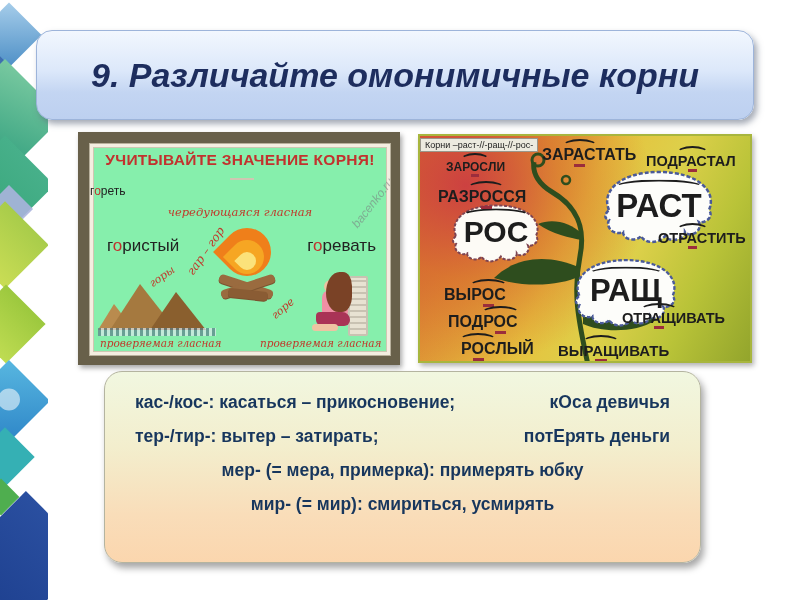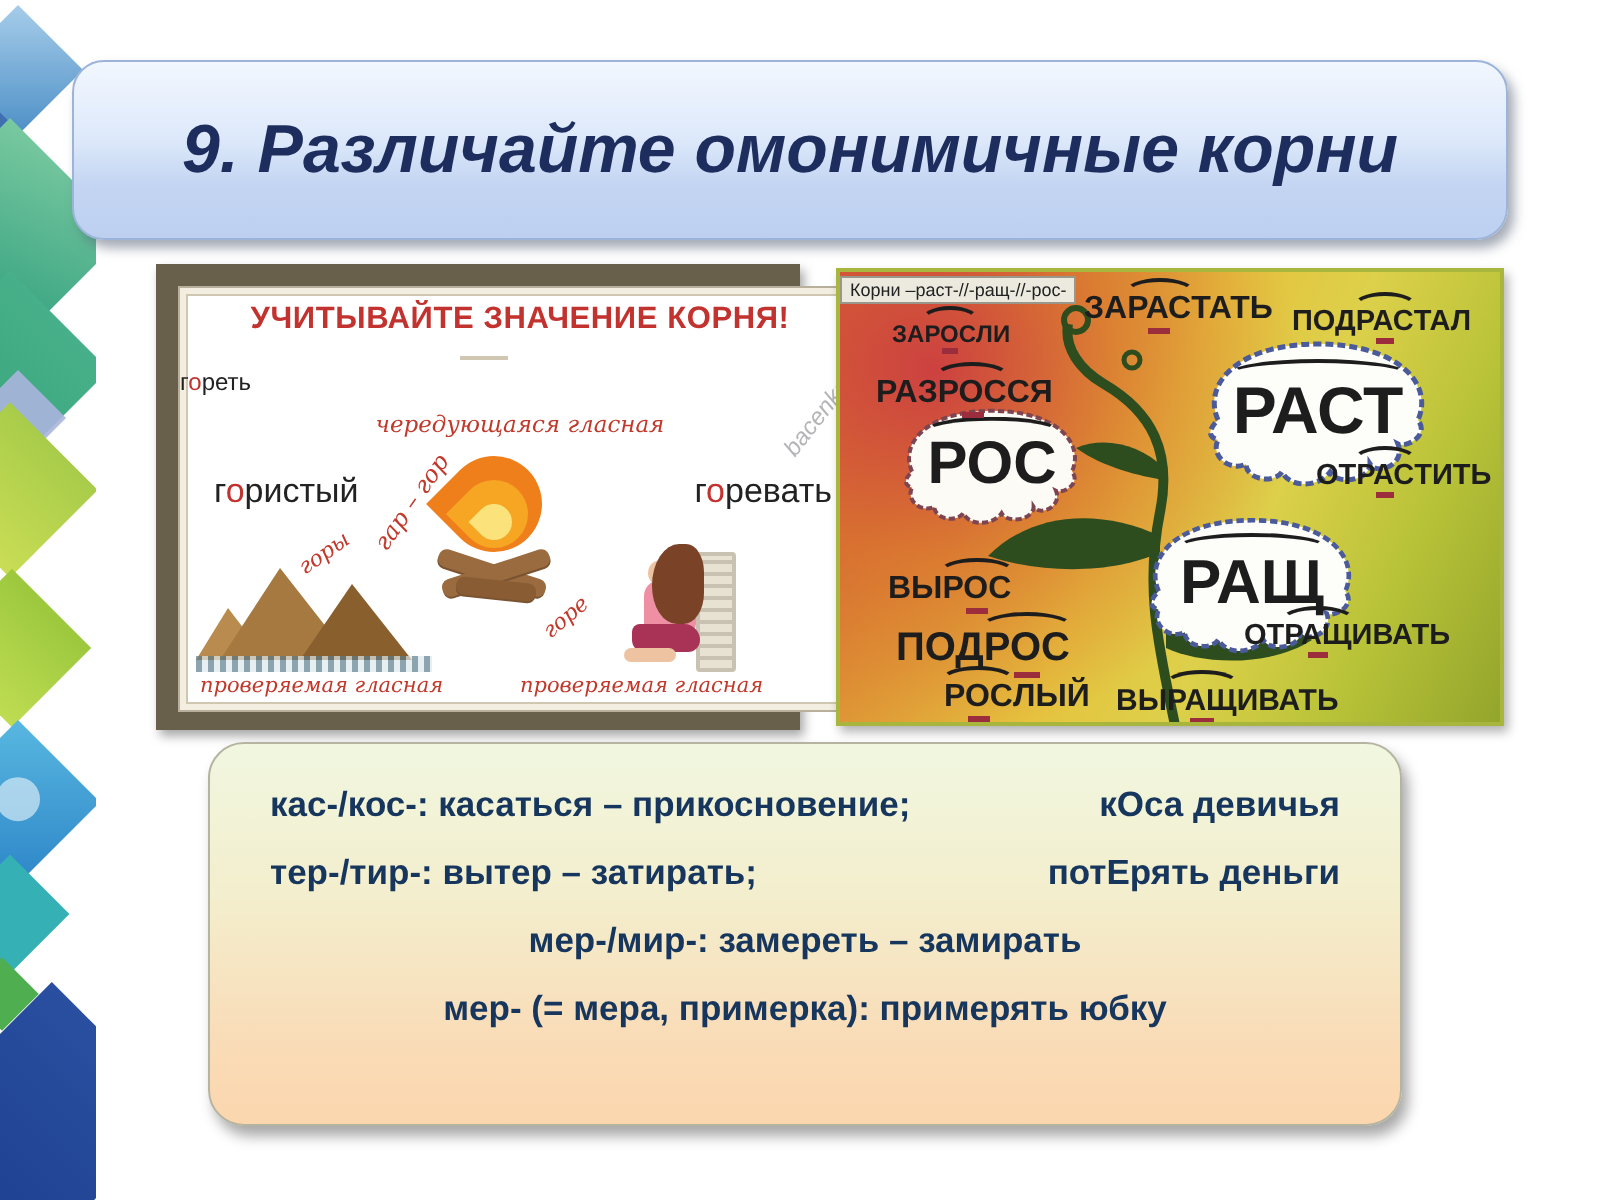"УЧИТЫВАЙТЕ ЗНАЧЕНИЕ КОРНЯ!" .poster-inner { background: #ffffff -> #86efac; padding-left: 40px -> none }
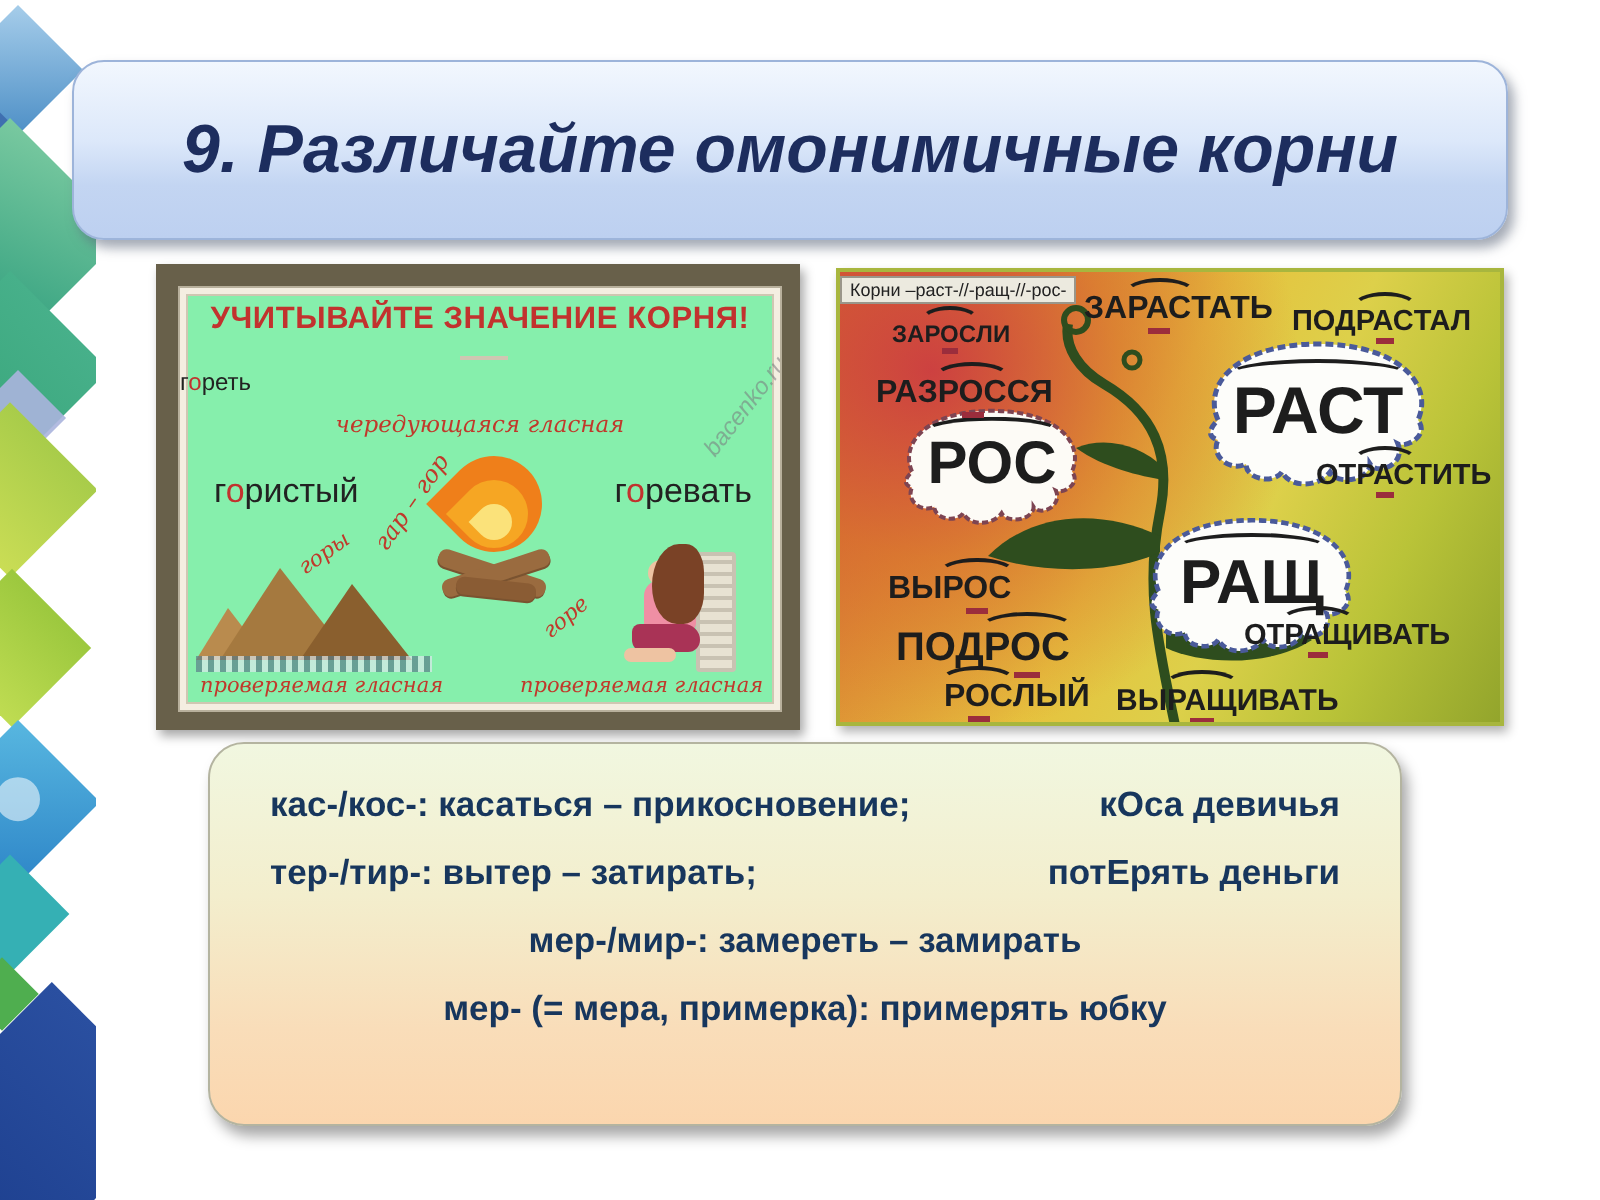"ПОДРОС" .rw6 { font-size: 20px -> 16px }
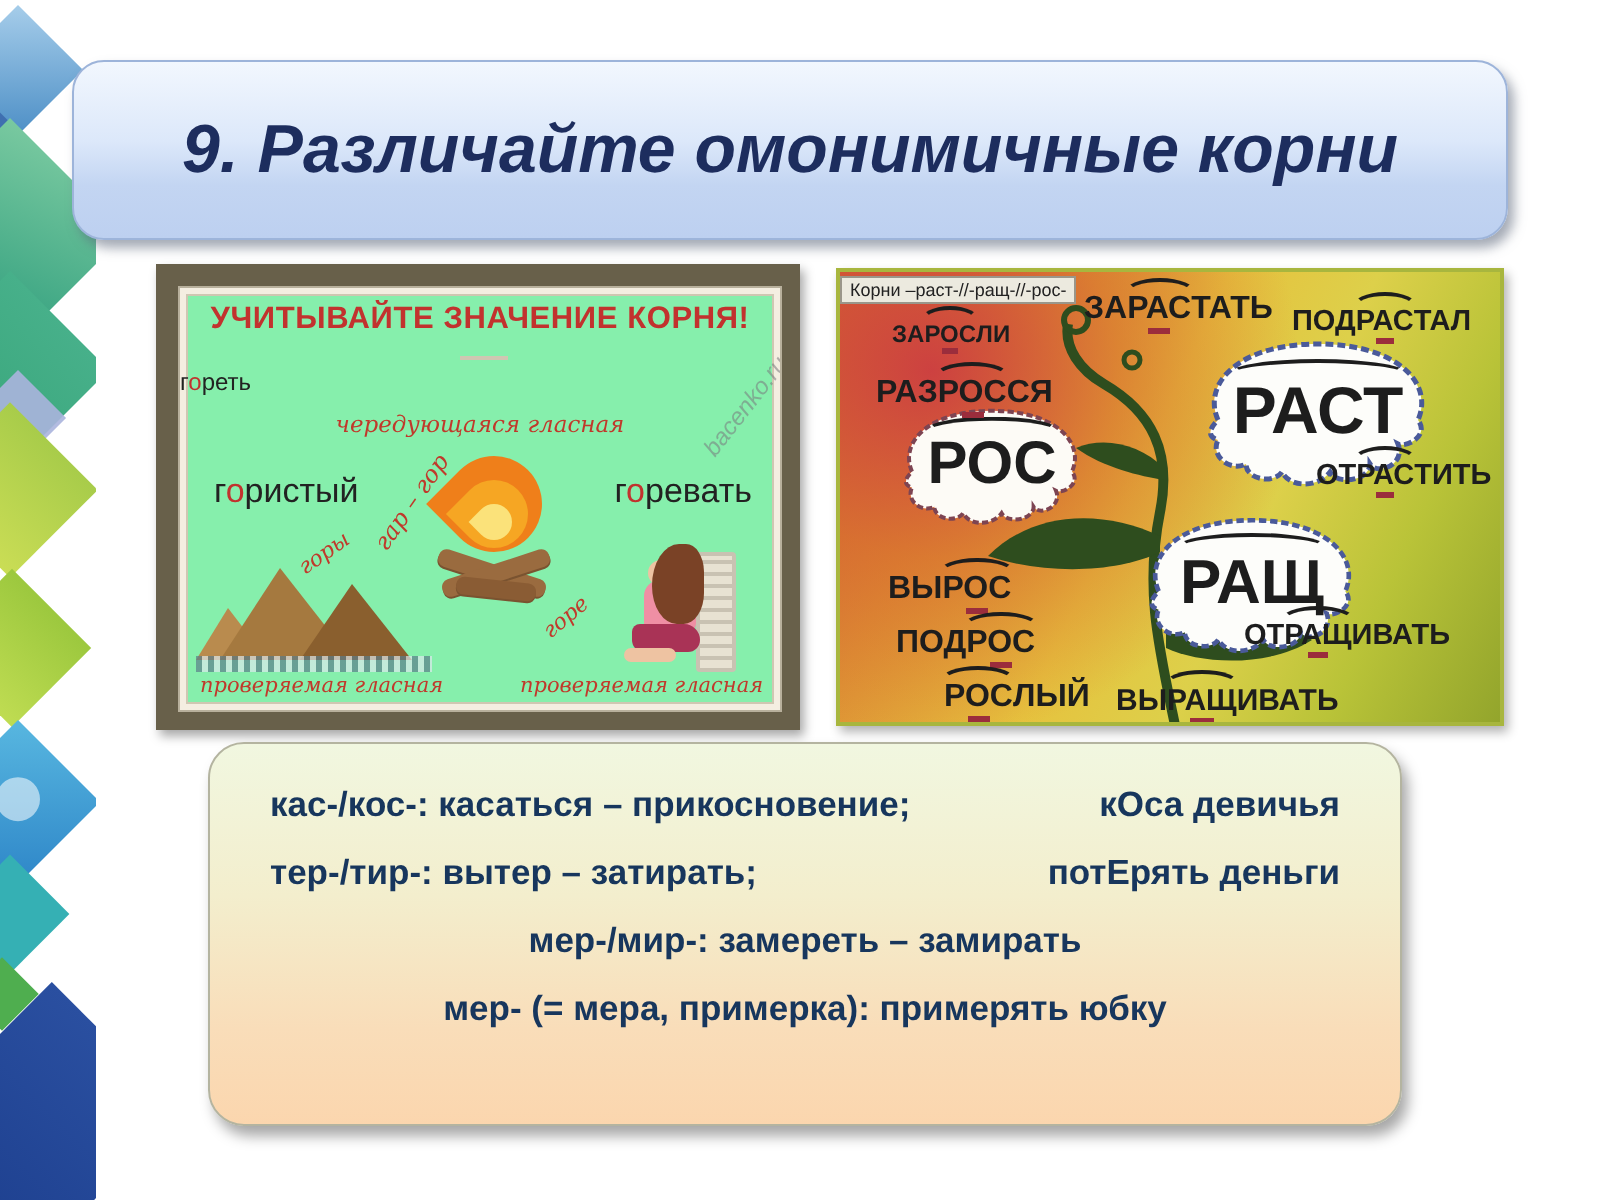"РОСЛЫЙ" .rw7 { left: 52px -> 41px }
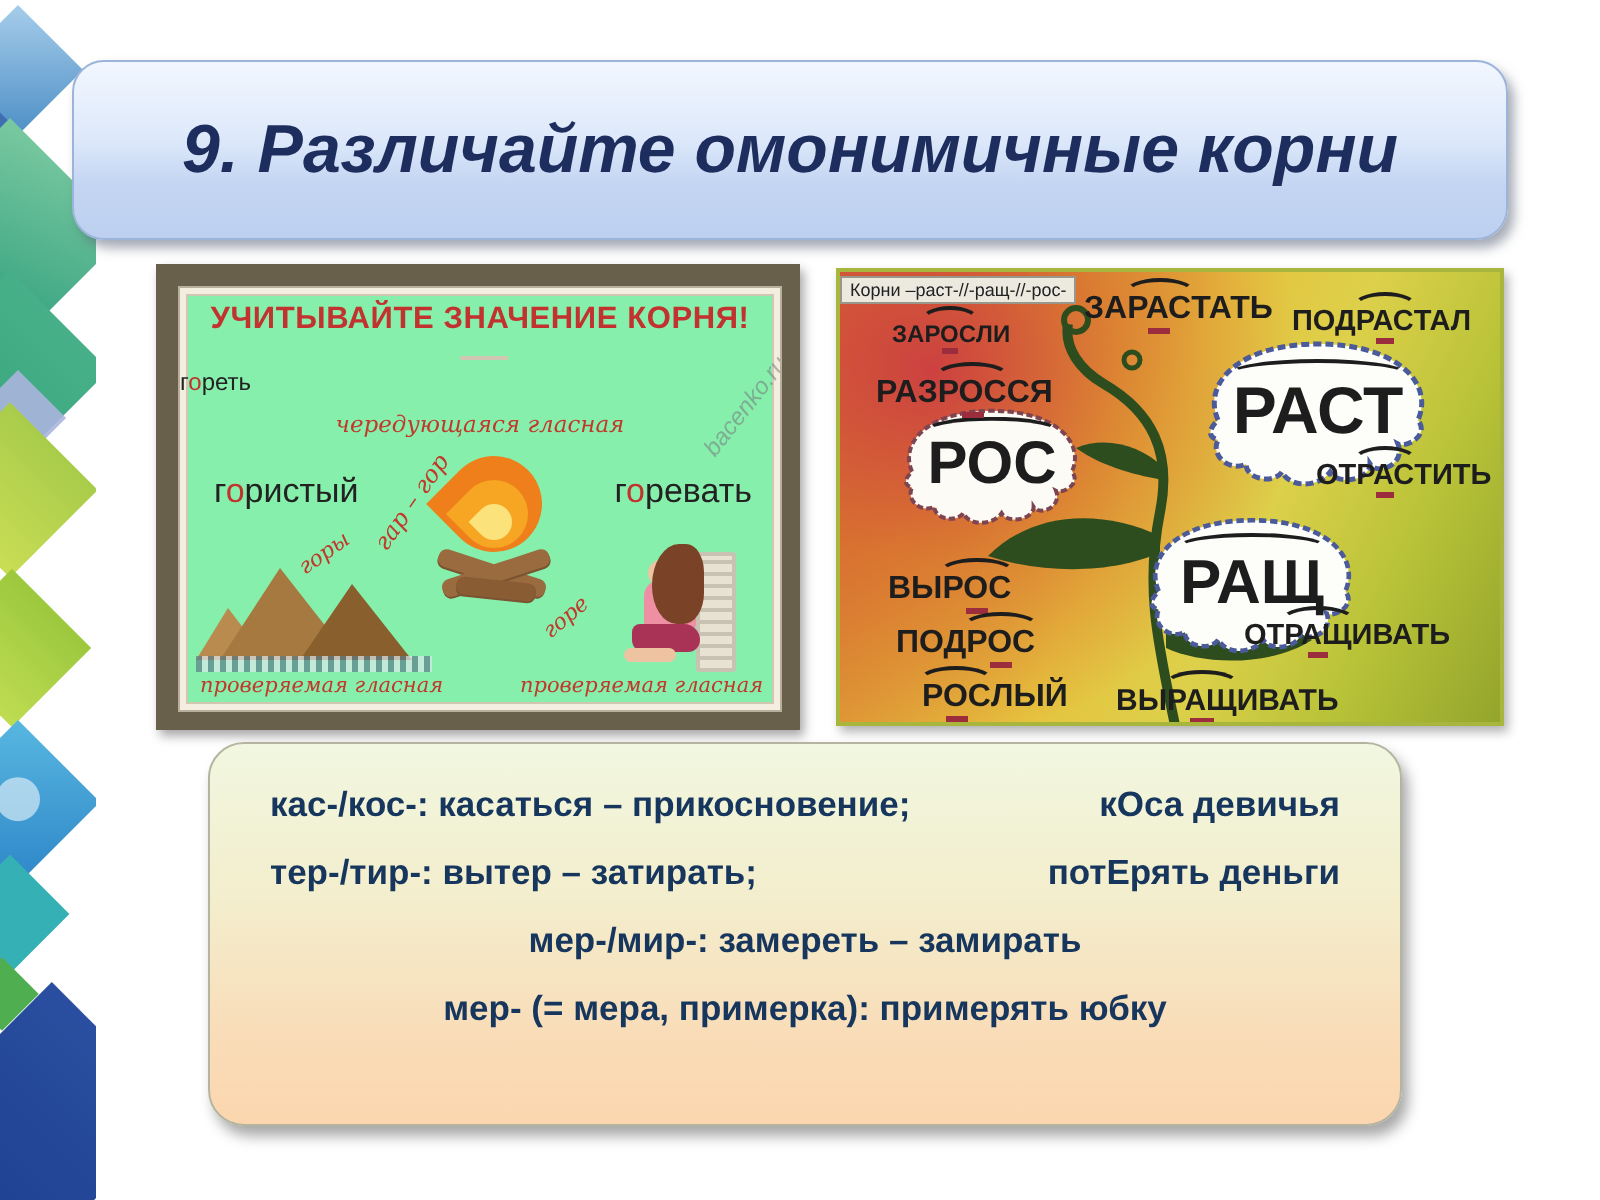"мер-/мир-: замереть – замирать" div.rl { html: <div>мер-/мир-: замереть – замирать</div> -> none }
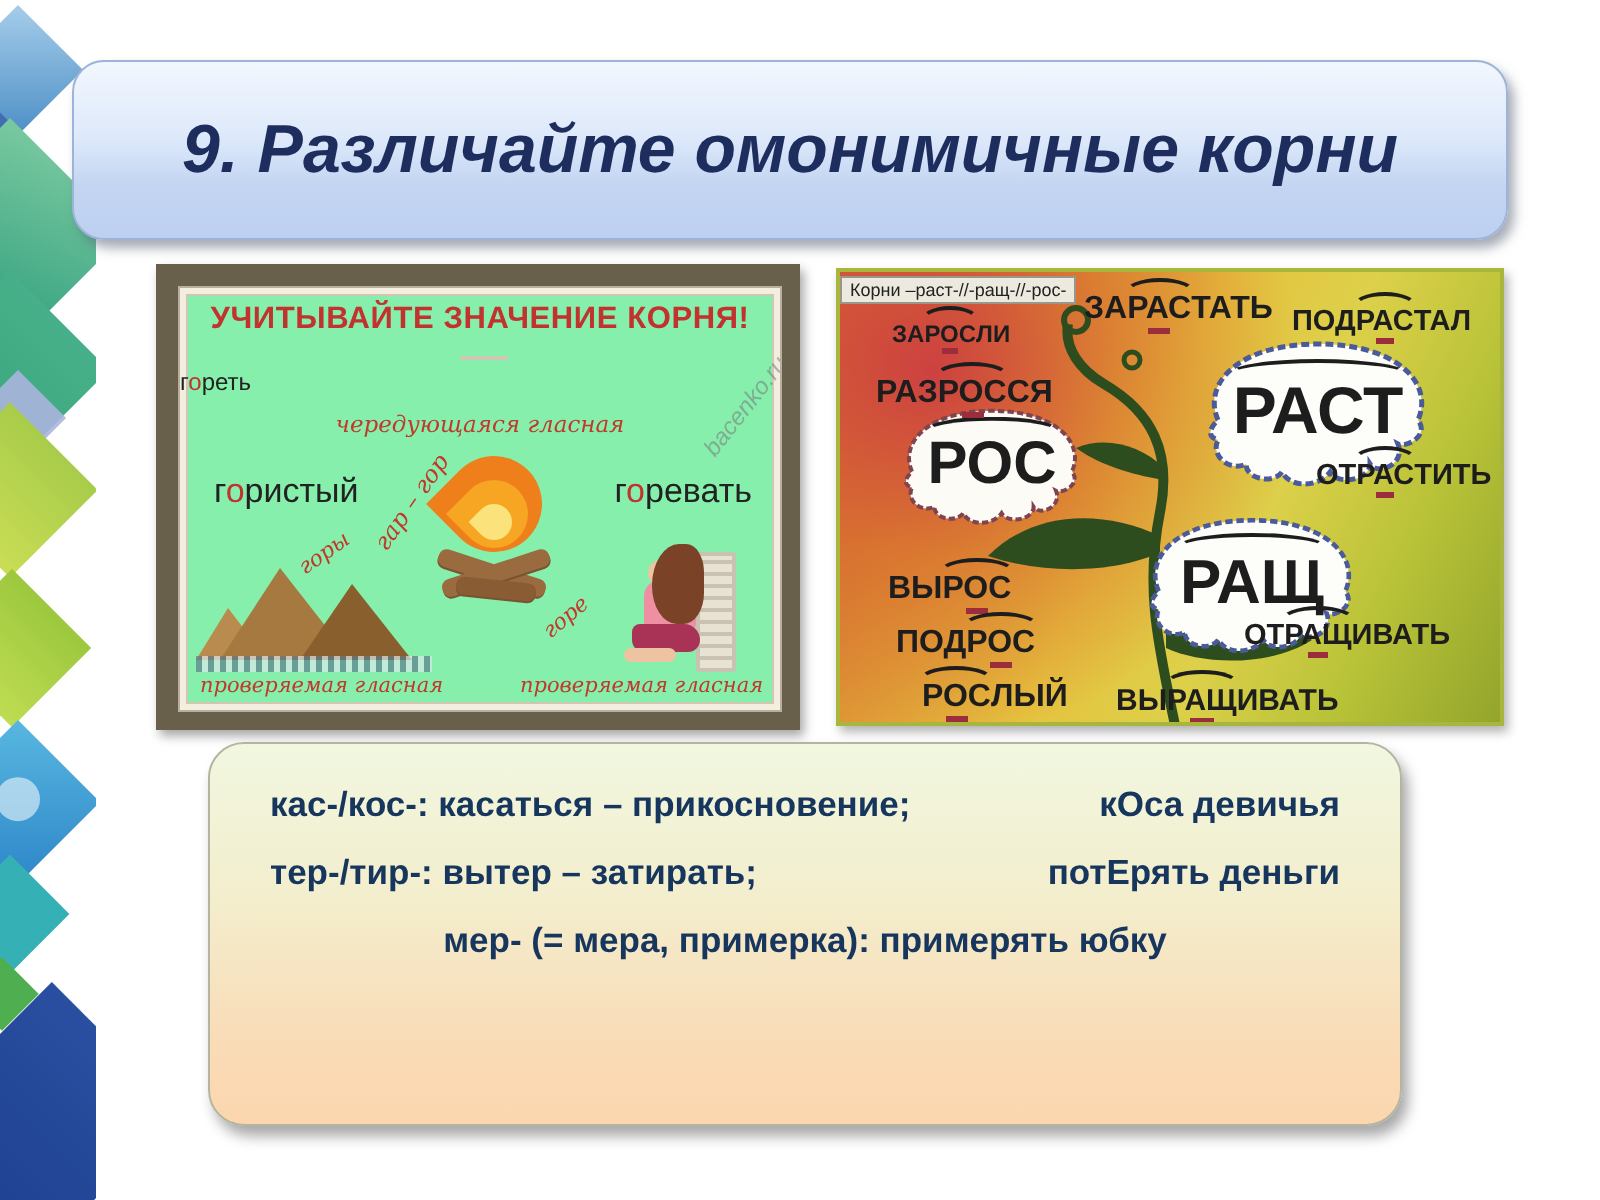"мир- (= мир): смириться, усмирять" div.rl { html: none -> <div>мир- (= мир): смириться, усмирять</div> }
